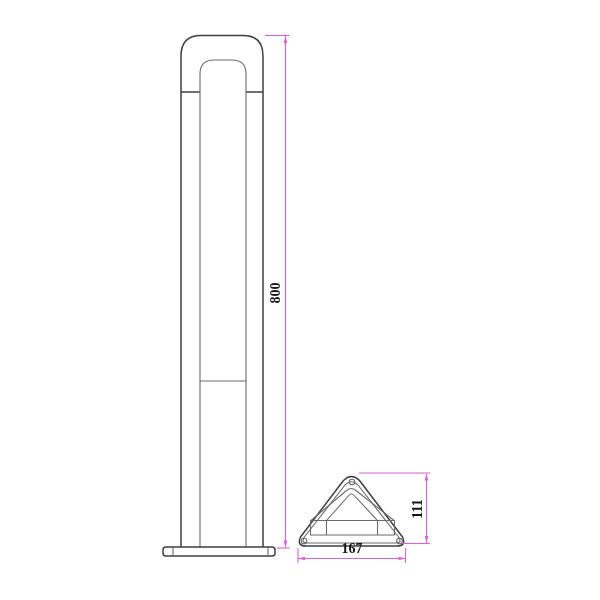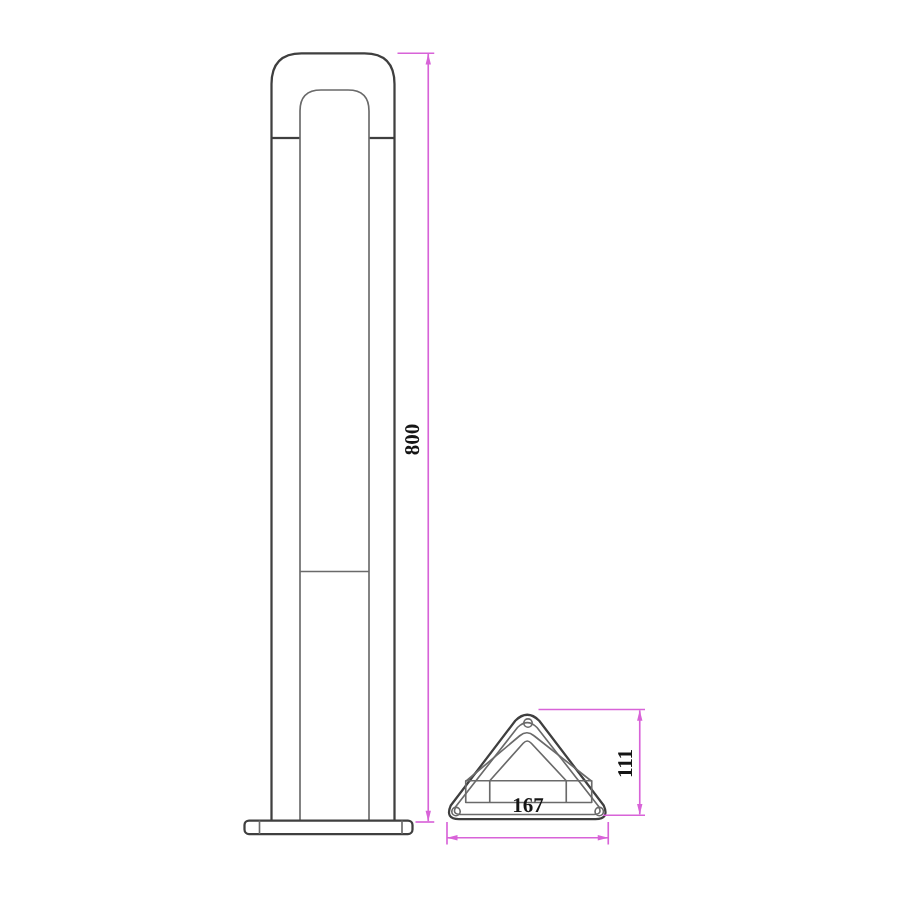"167" div.dim-text { top: 538px -> 549px }
